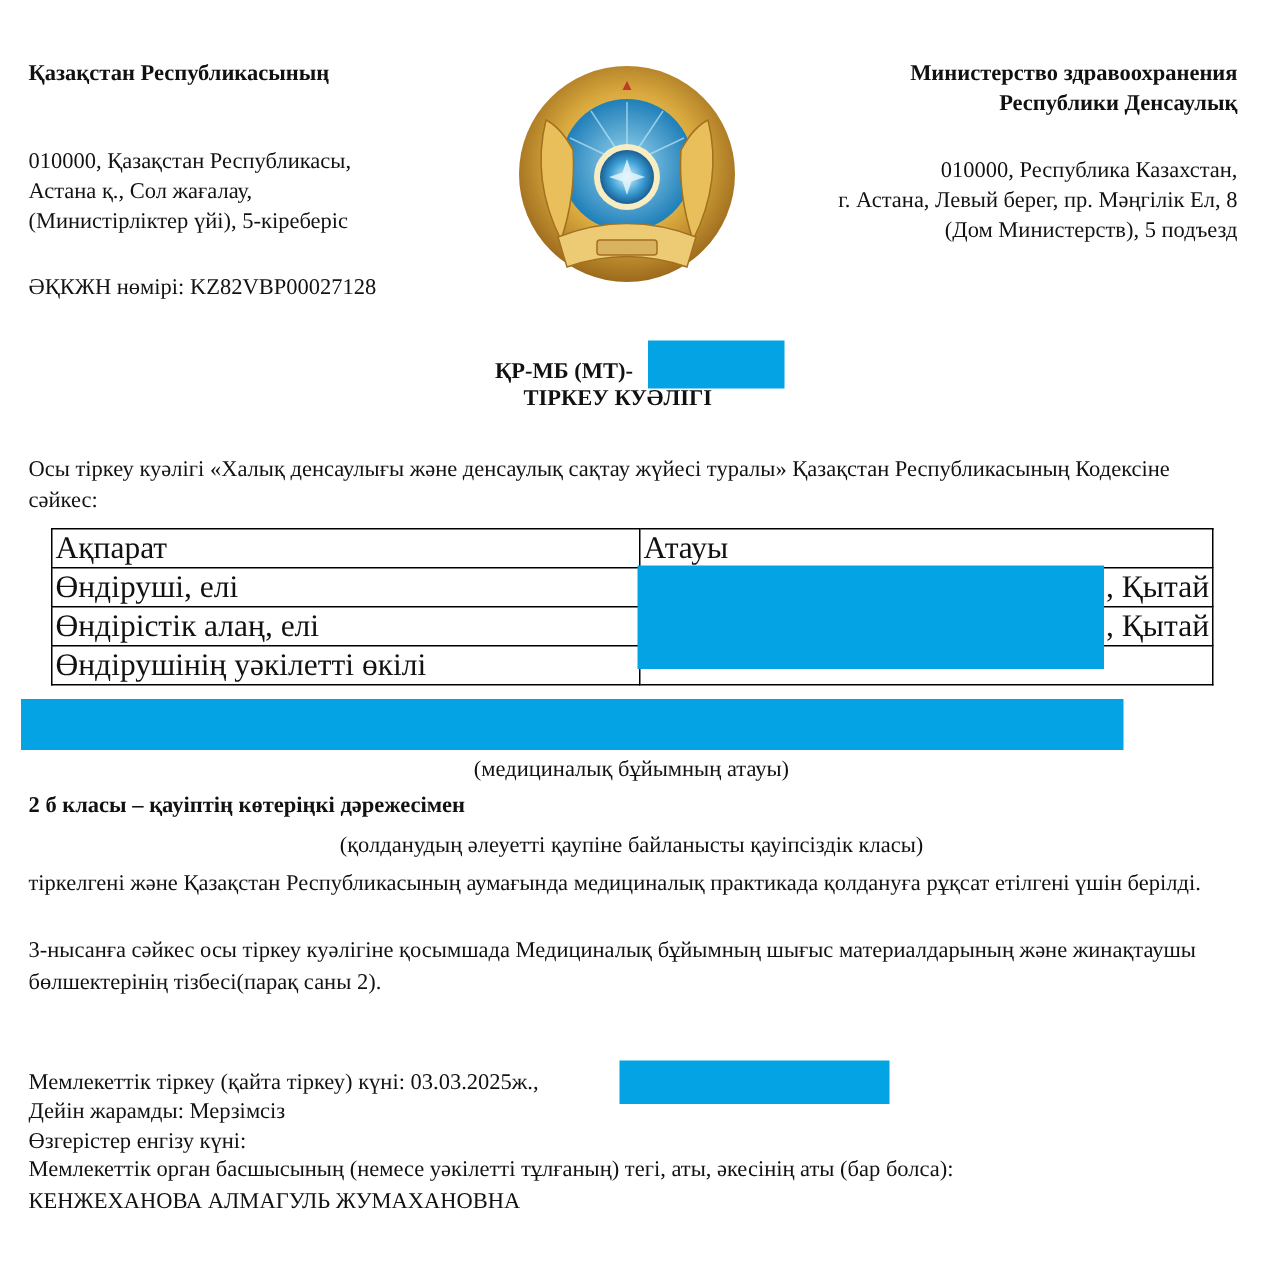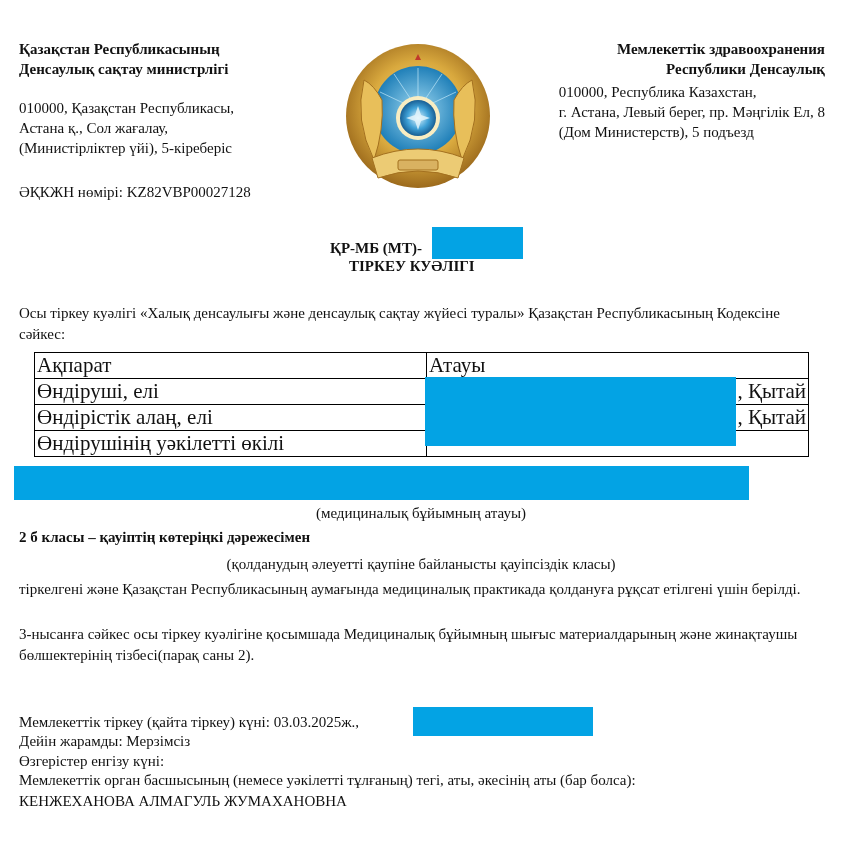"Мемлекеттік здравоохранения" div { text: Мемлекеттік -> Министерство }
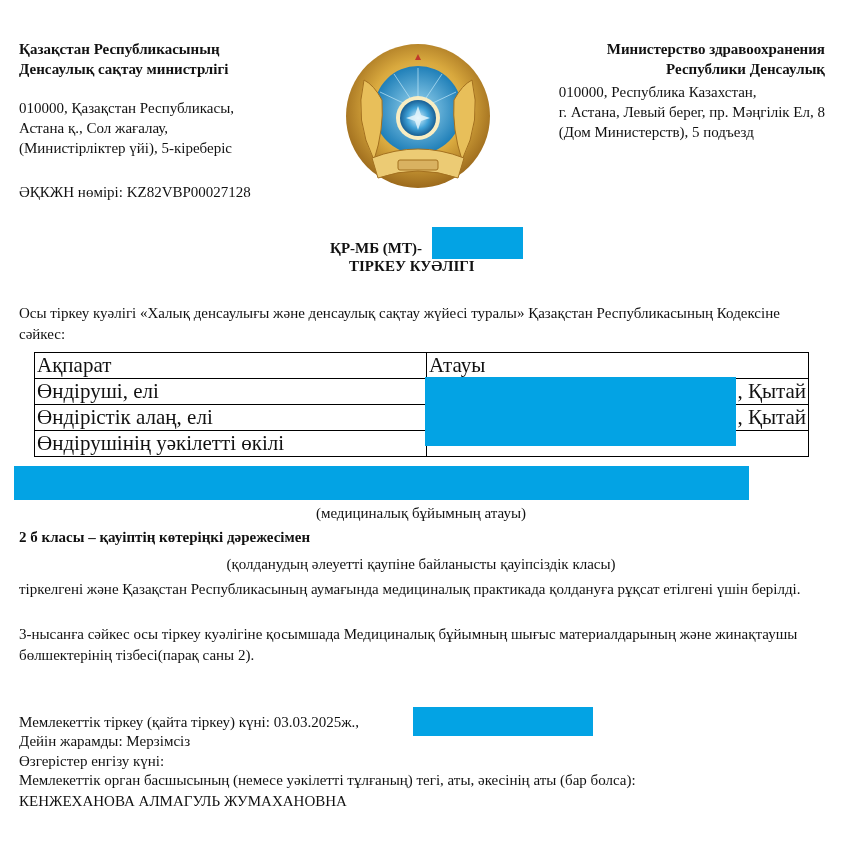"Денсаулық сақтау министрлігі" div { html: <div>Денсаулық сақтау министрлігі</div> -> none }
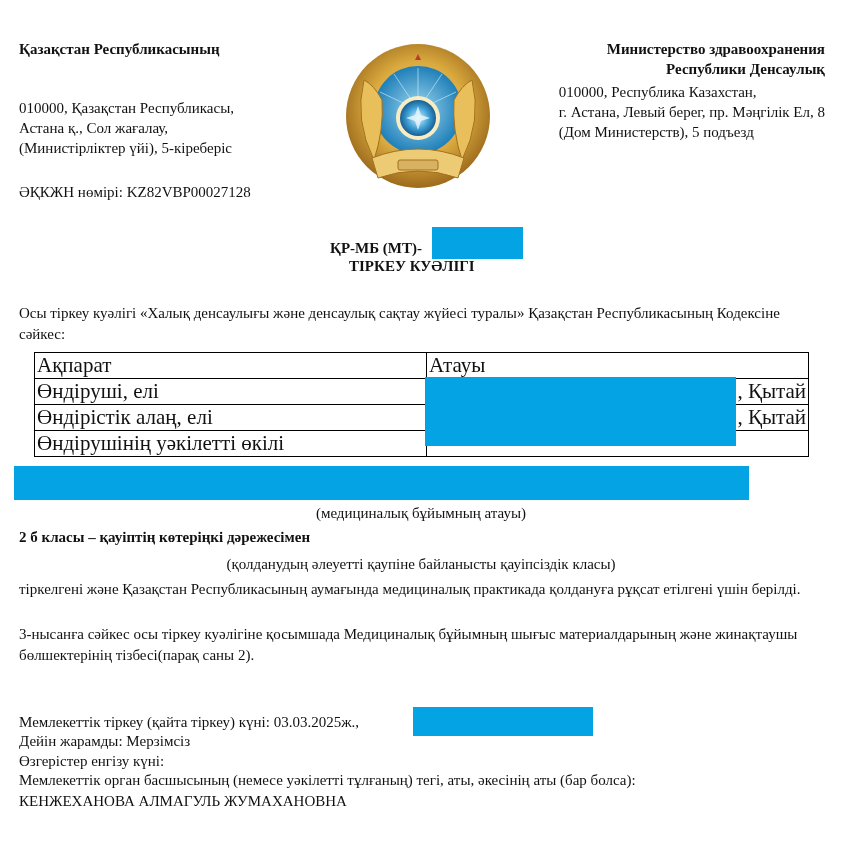"010000, Республика Казахстан," .right-addr { text-align: none -> right; top: 82px -> 104px }
